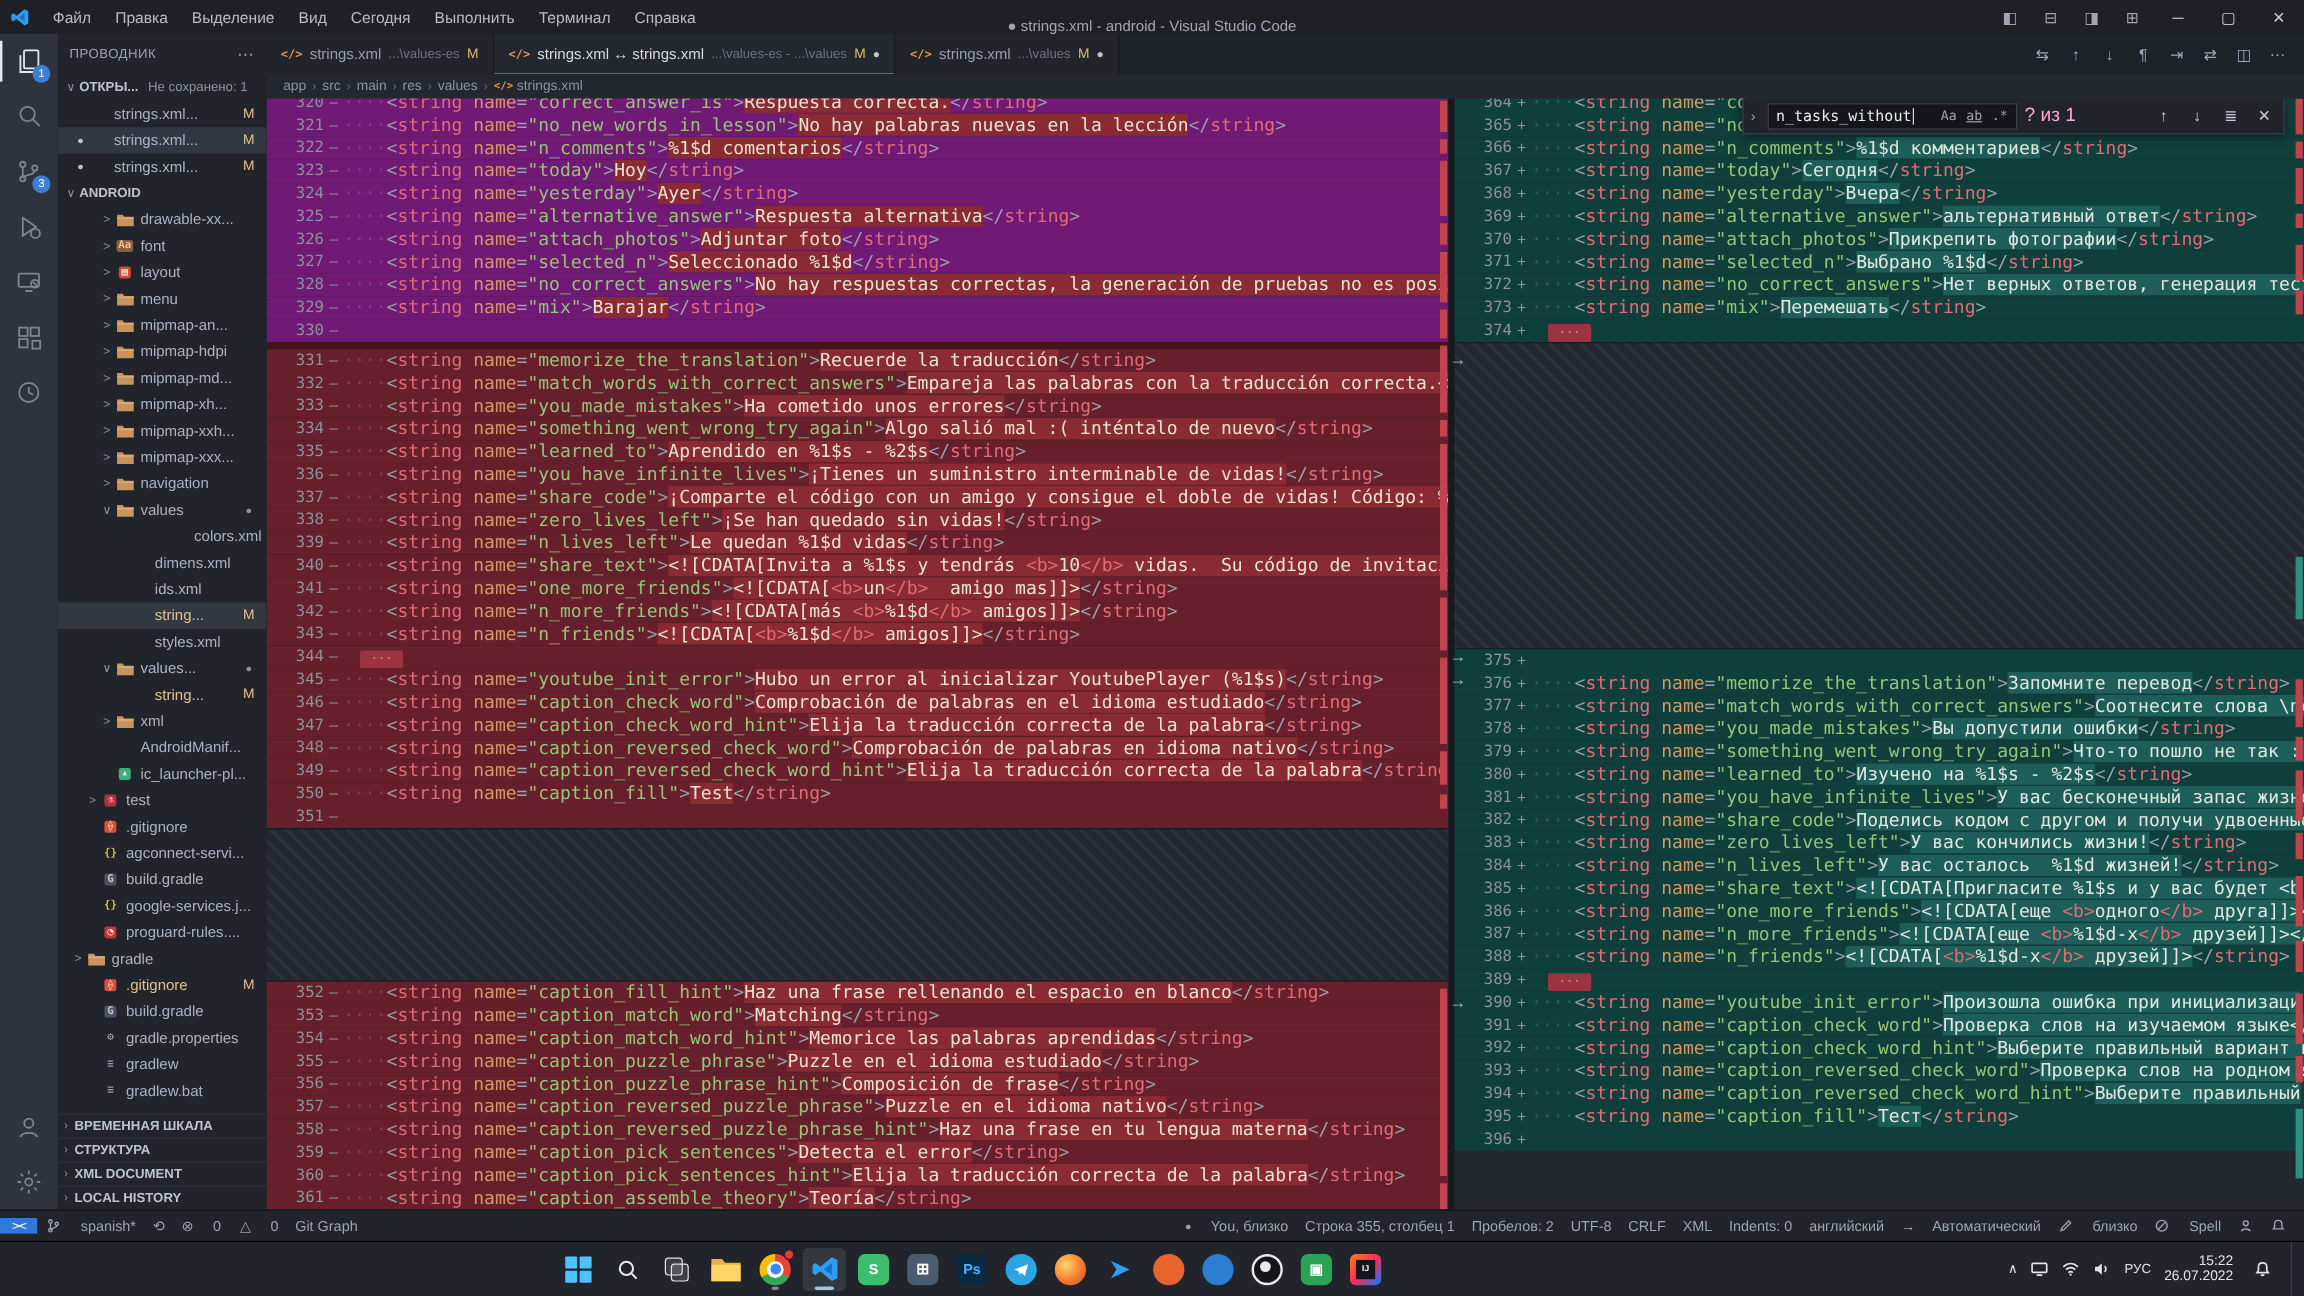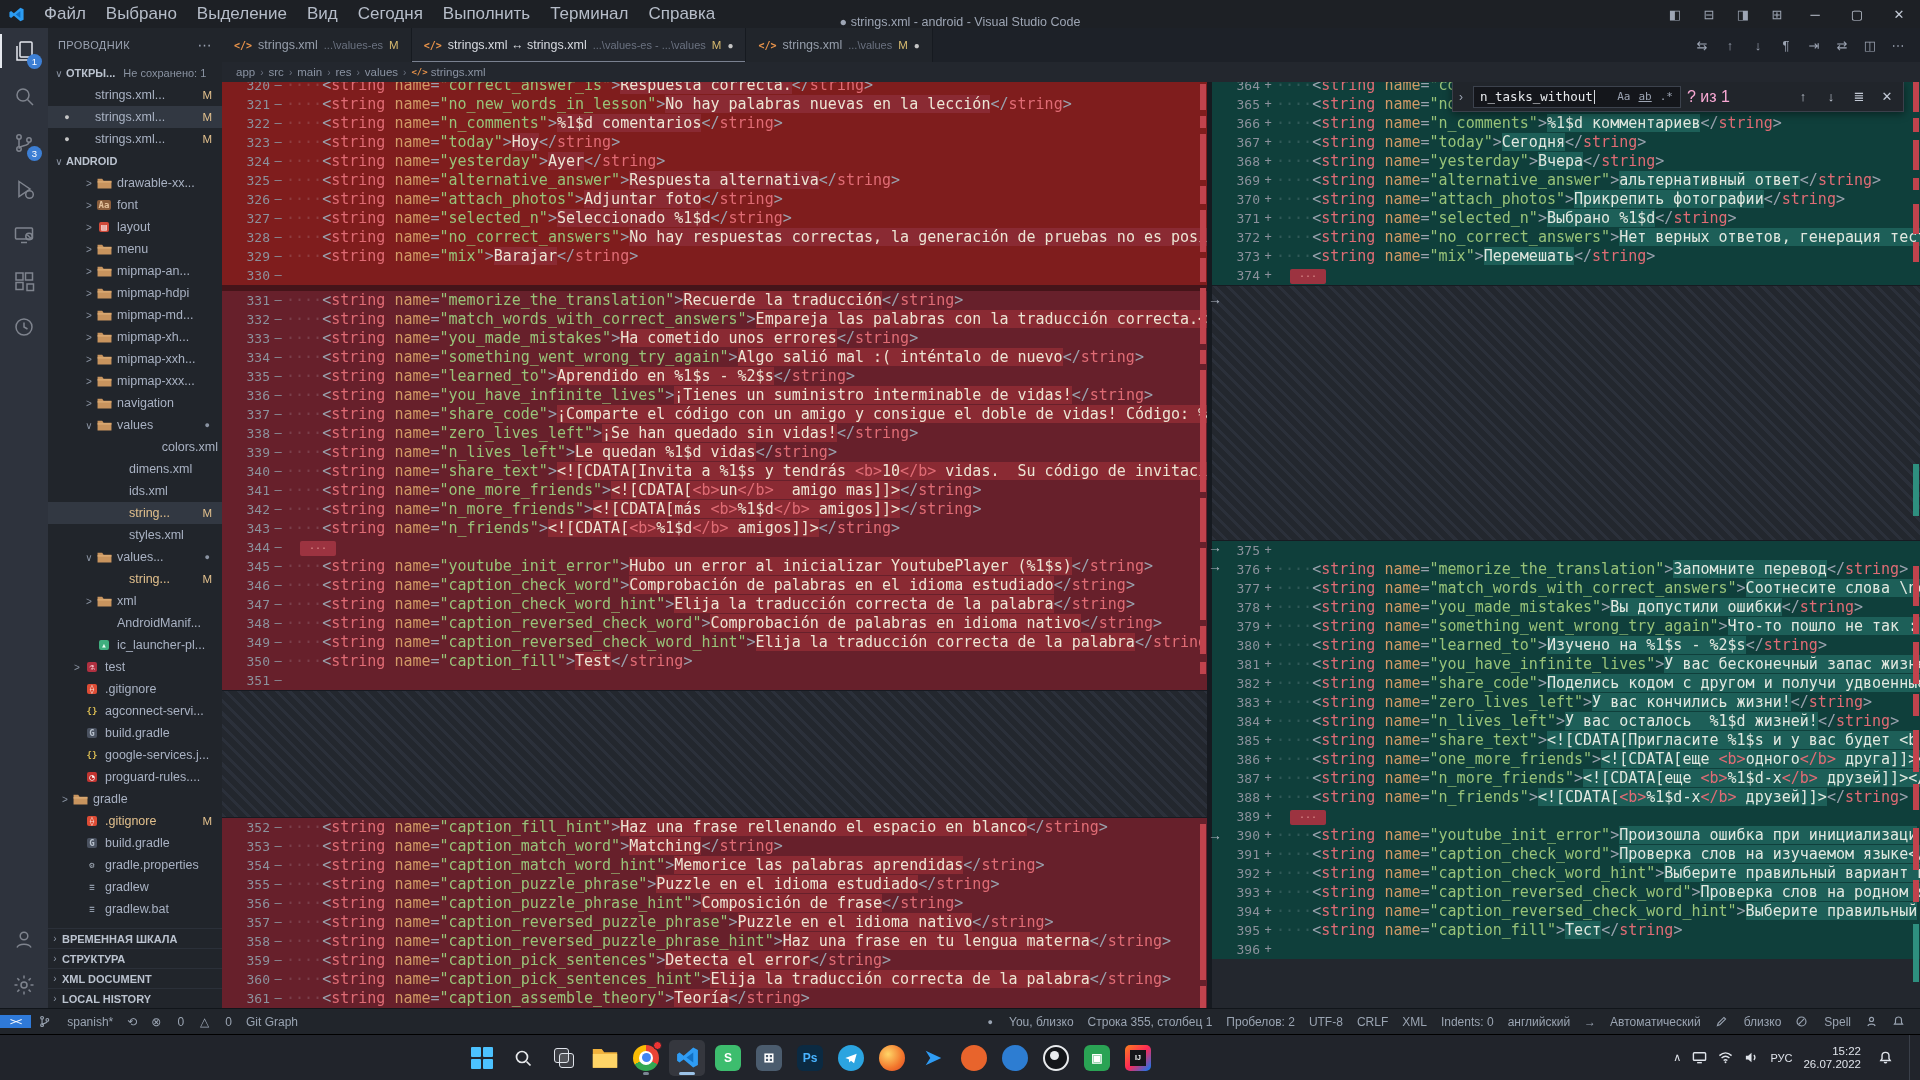"Файл" .menubar span { font-size: 17px -> 13px }
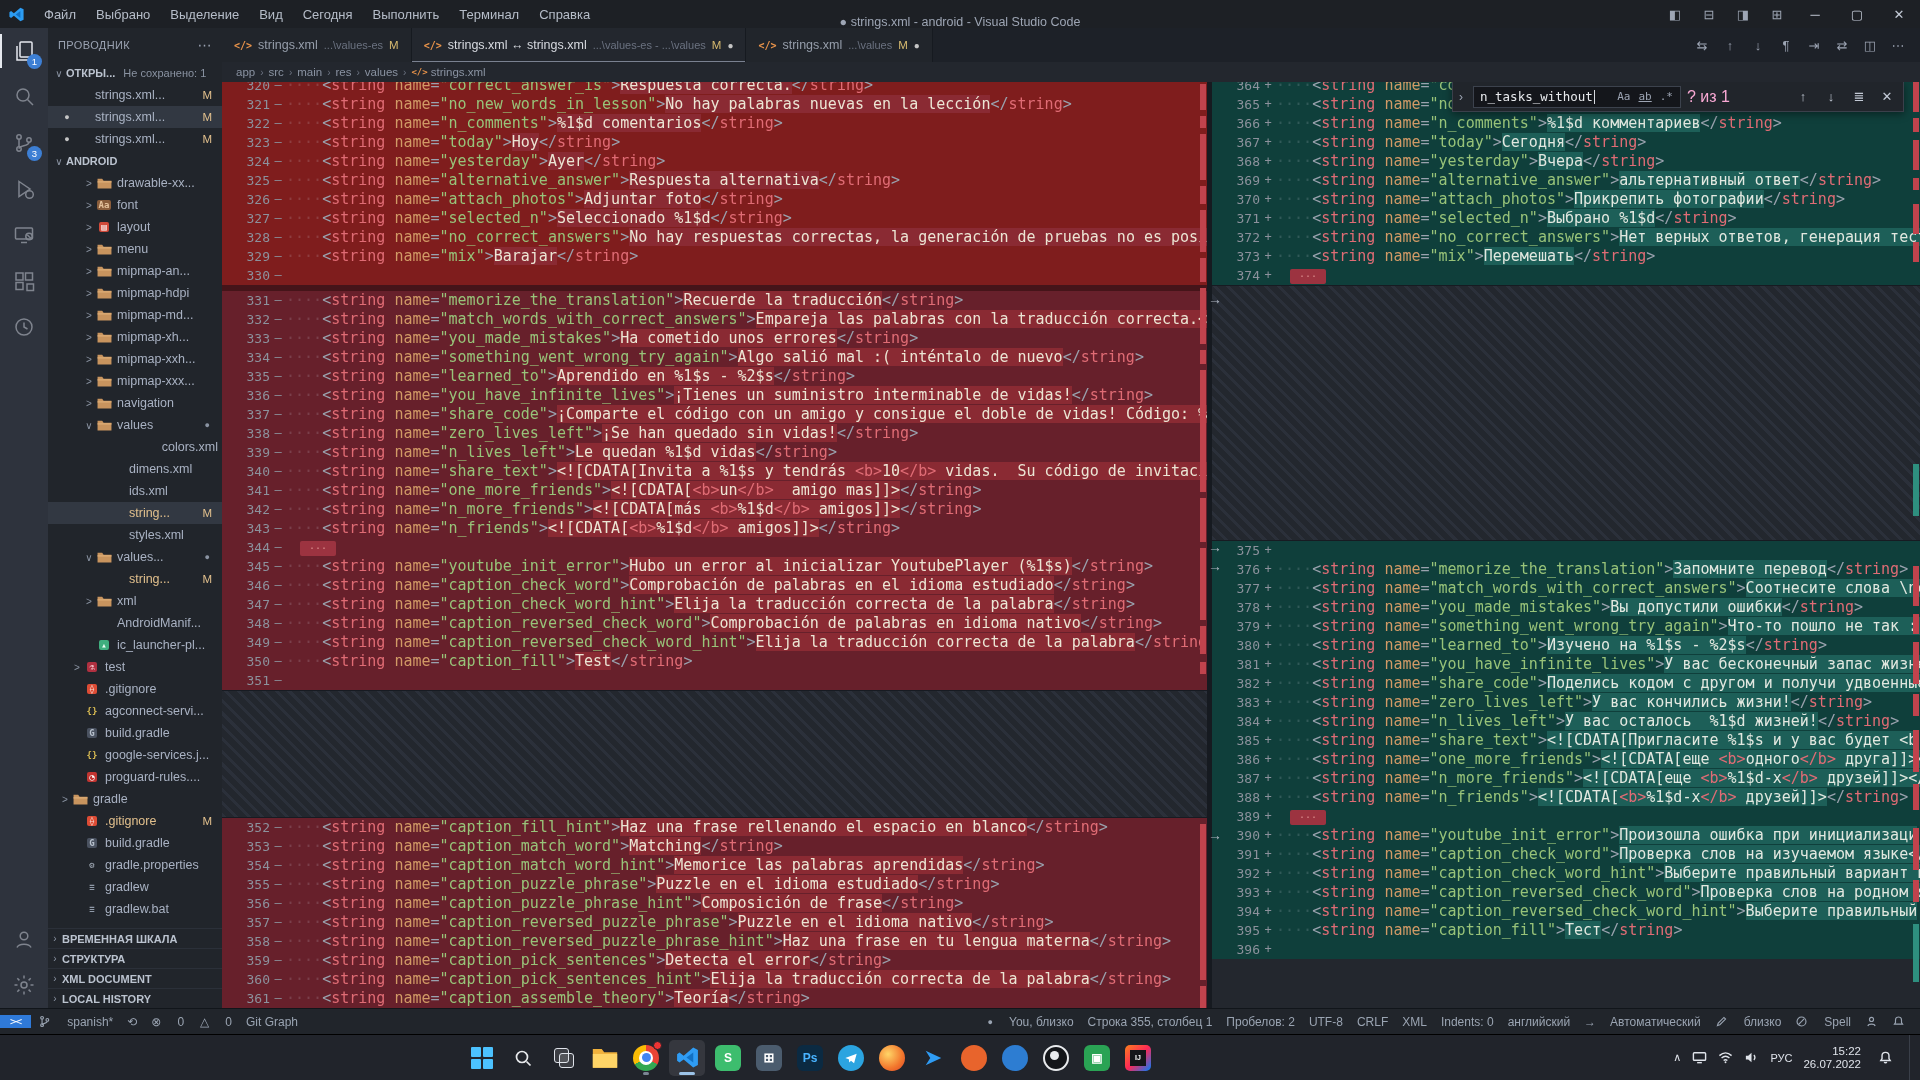"Выбрано" span { text: Выбрано -> Правка }
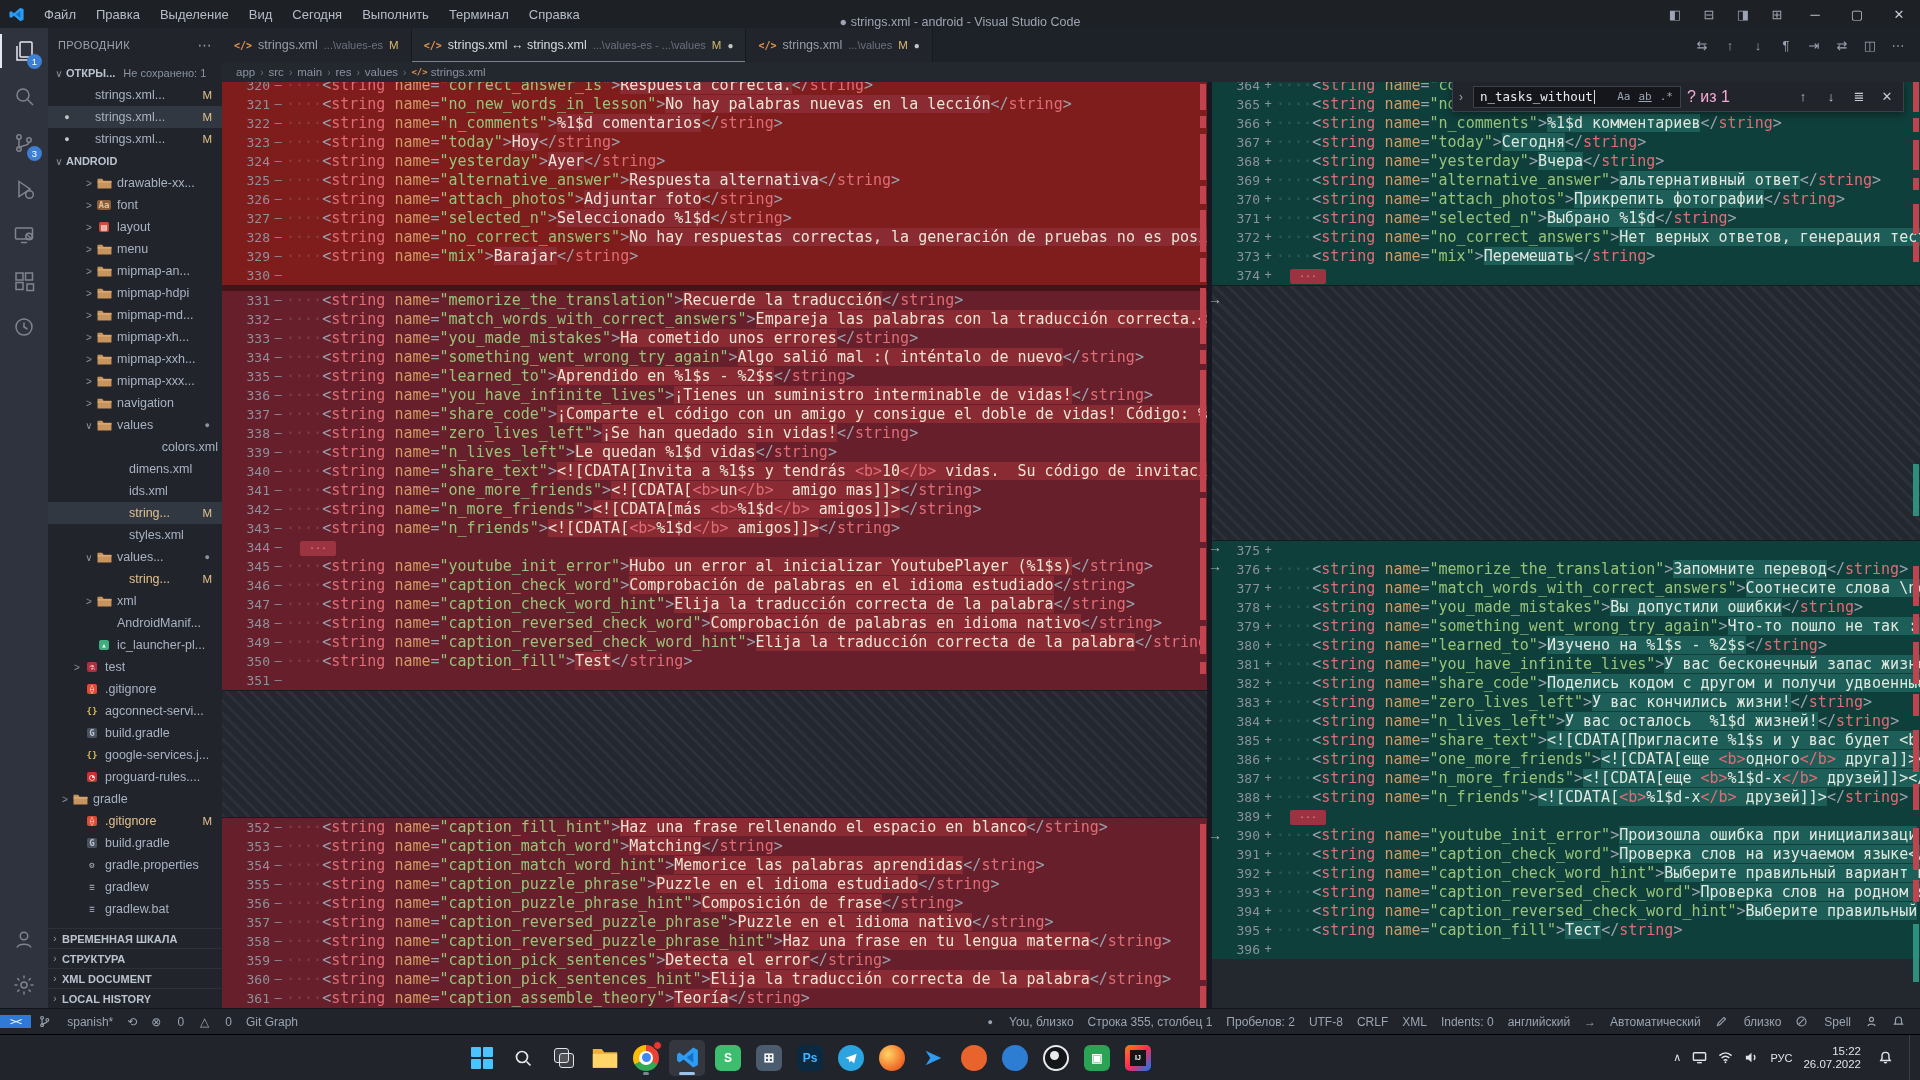"320" .k-d { background: #7f1d1d -> #701a75 }
